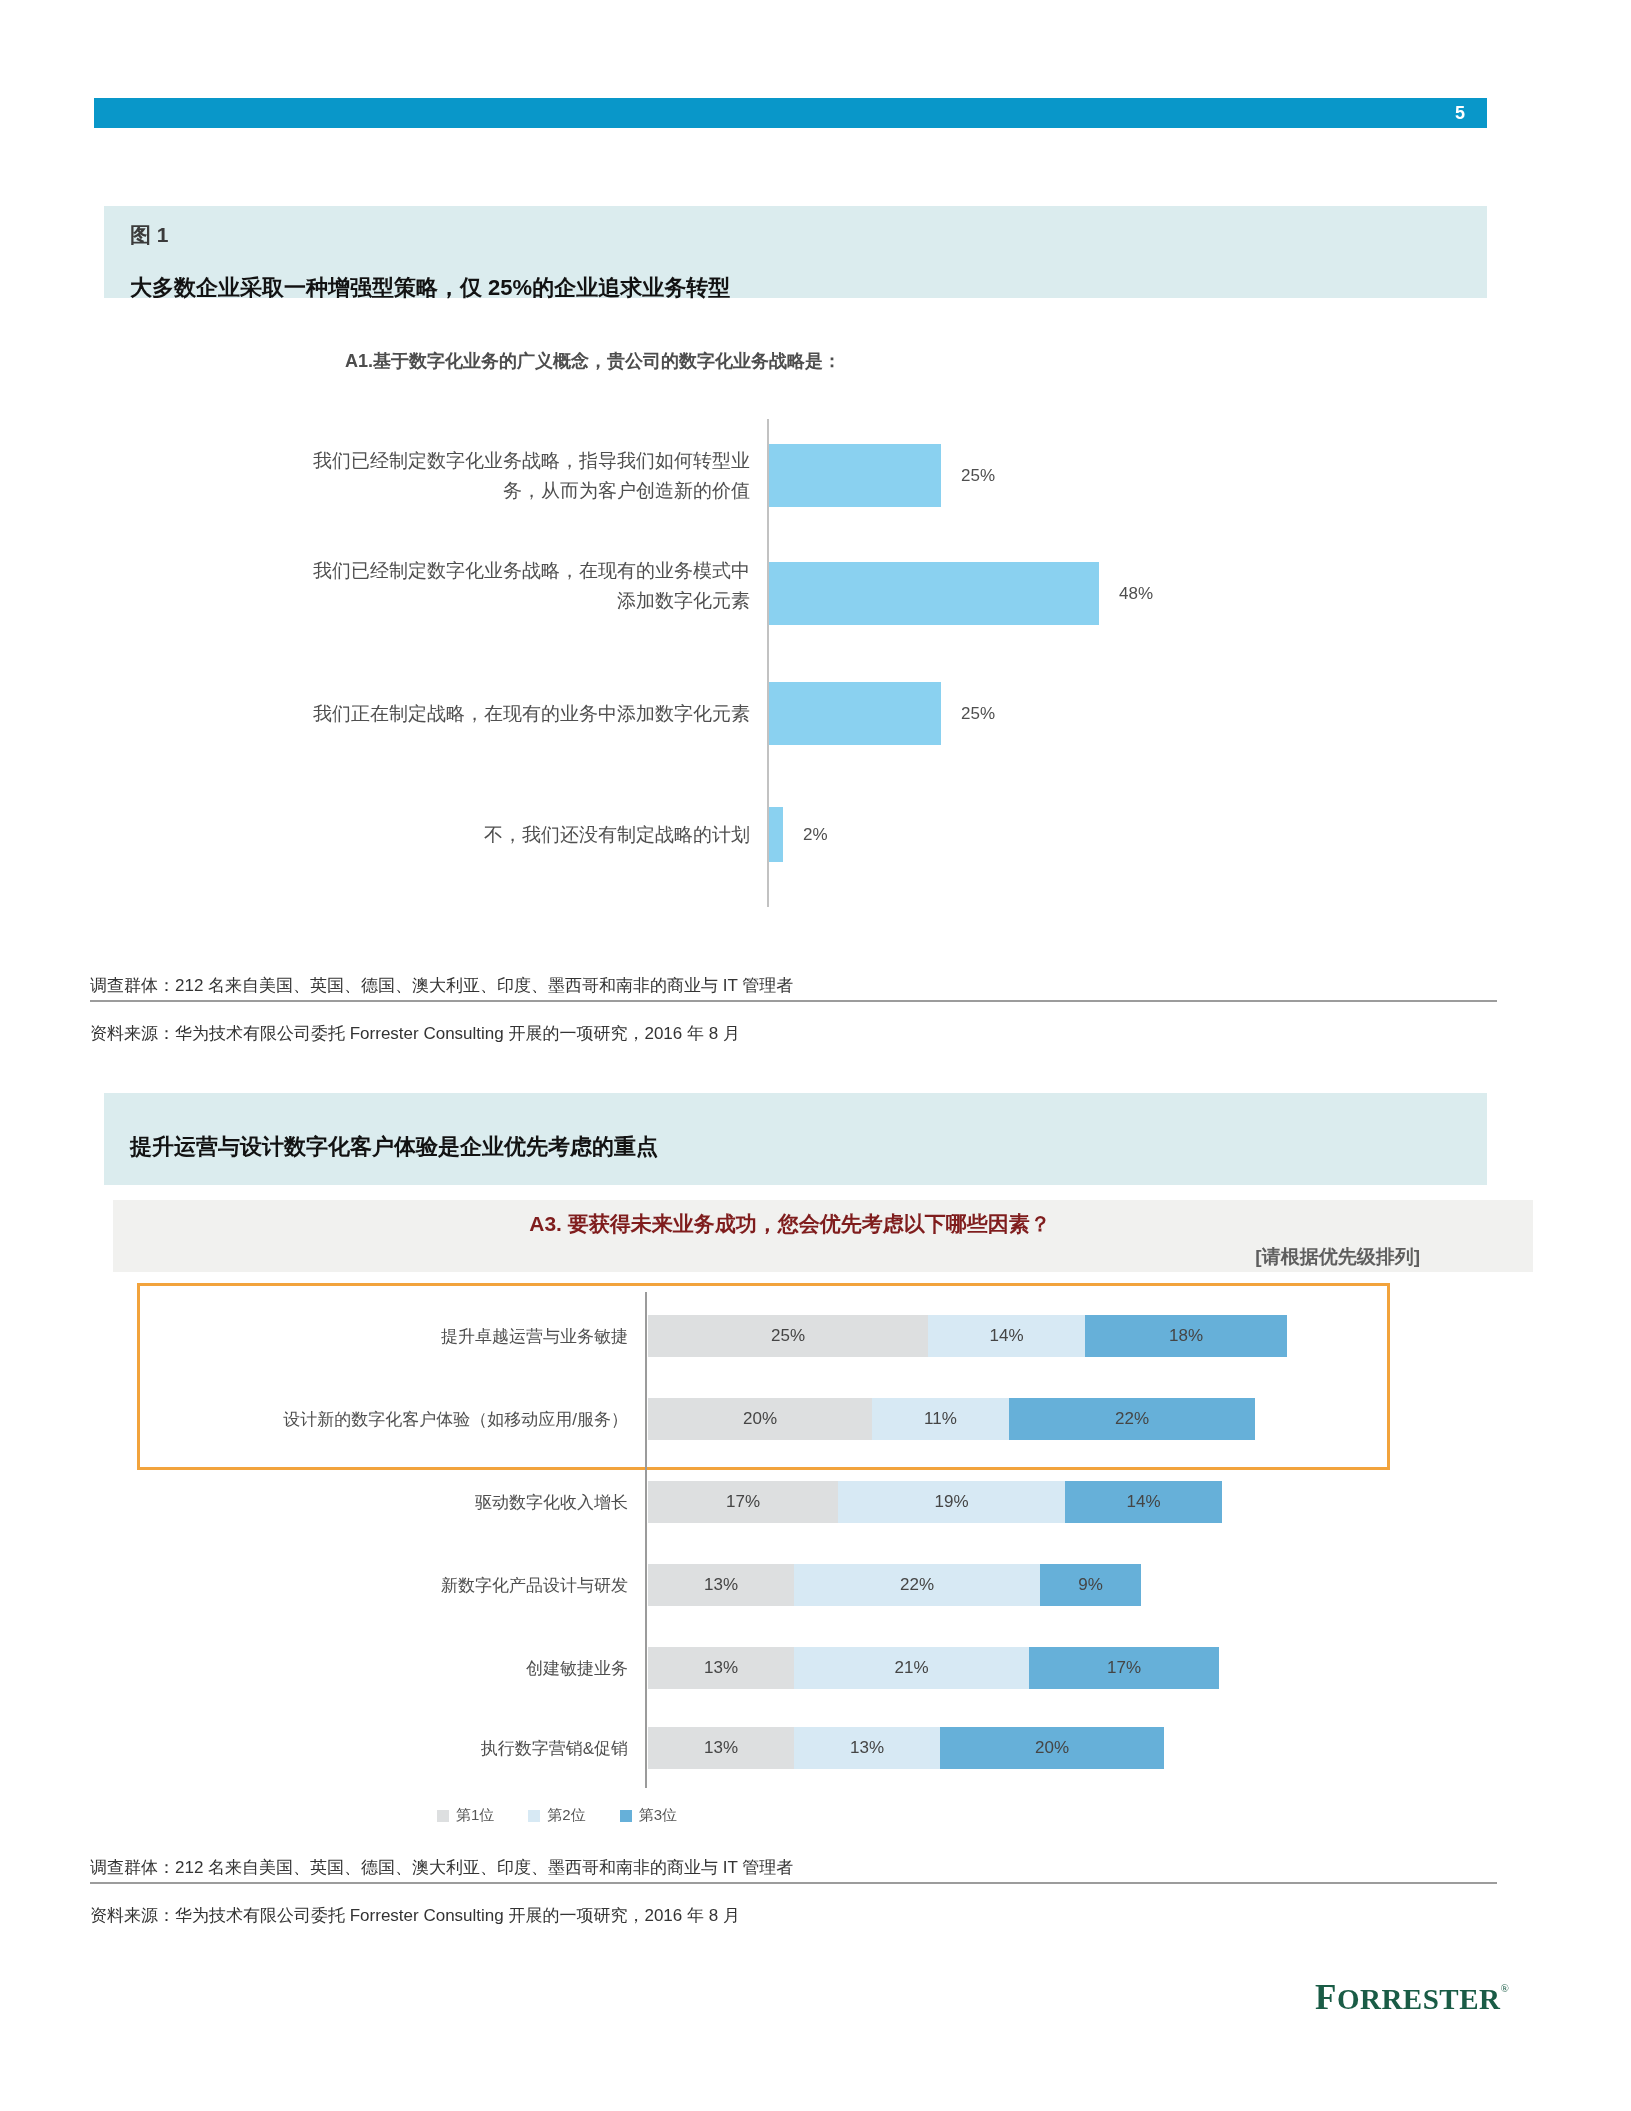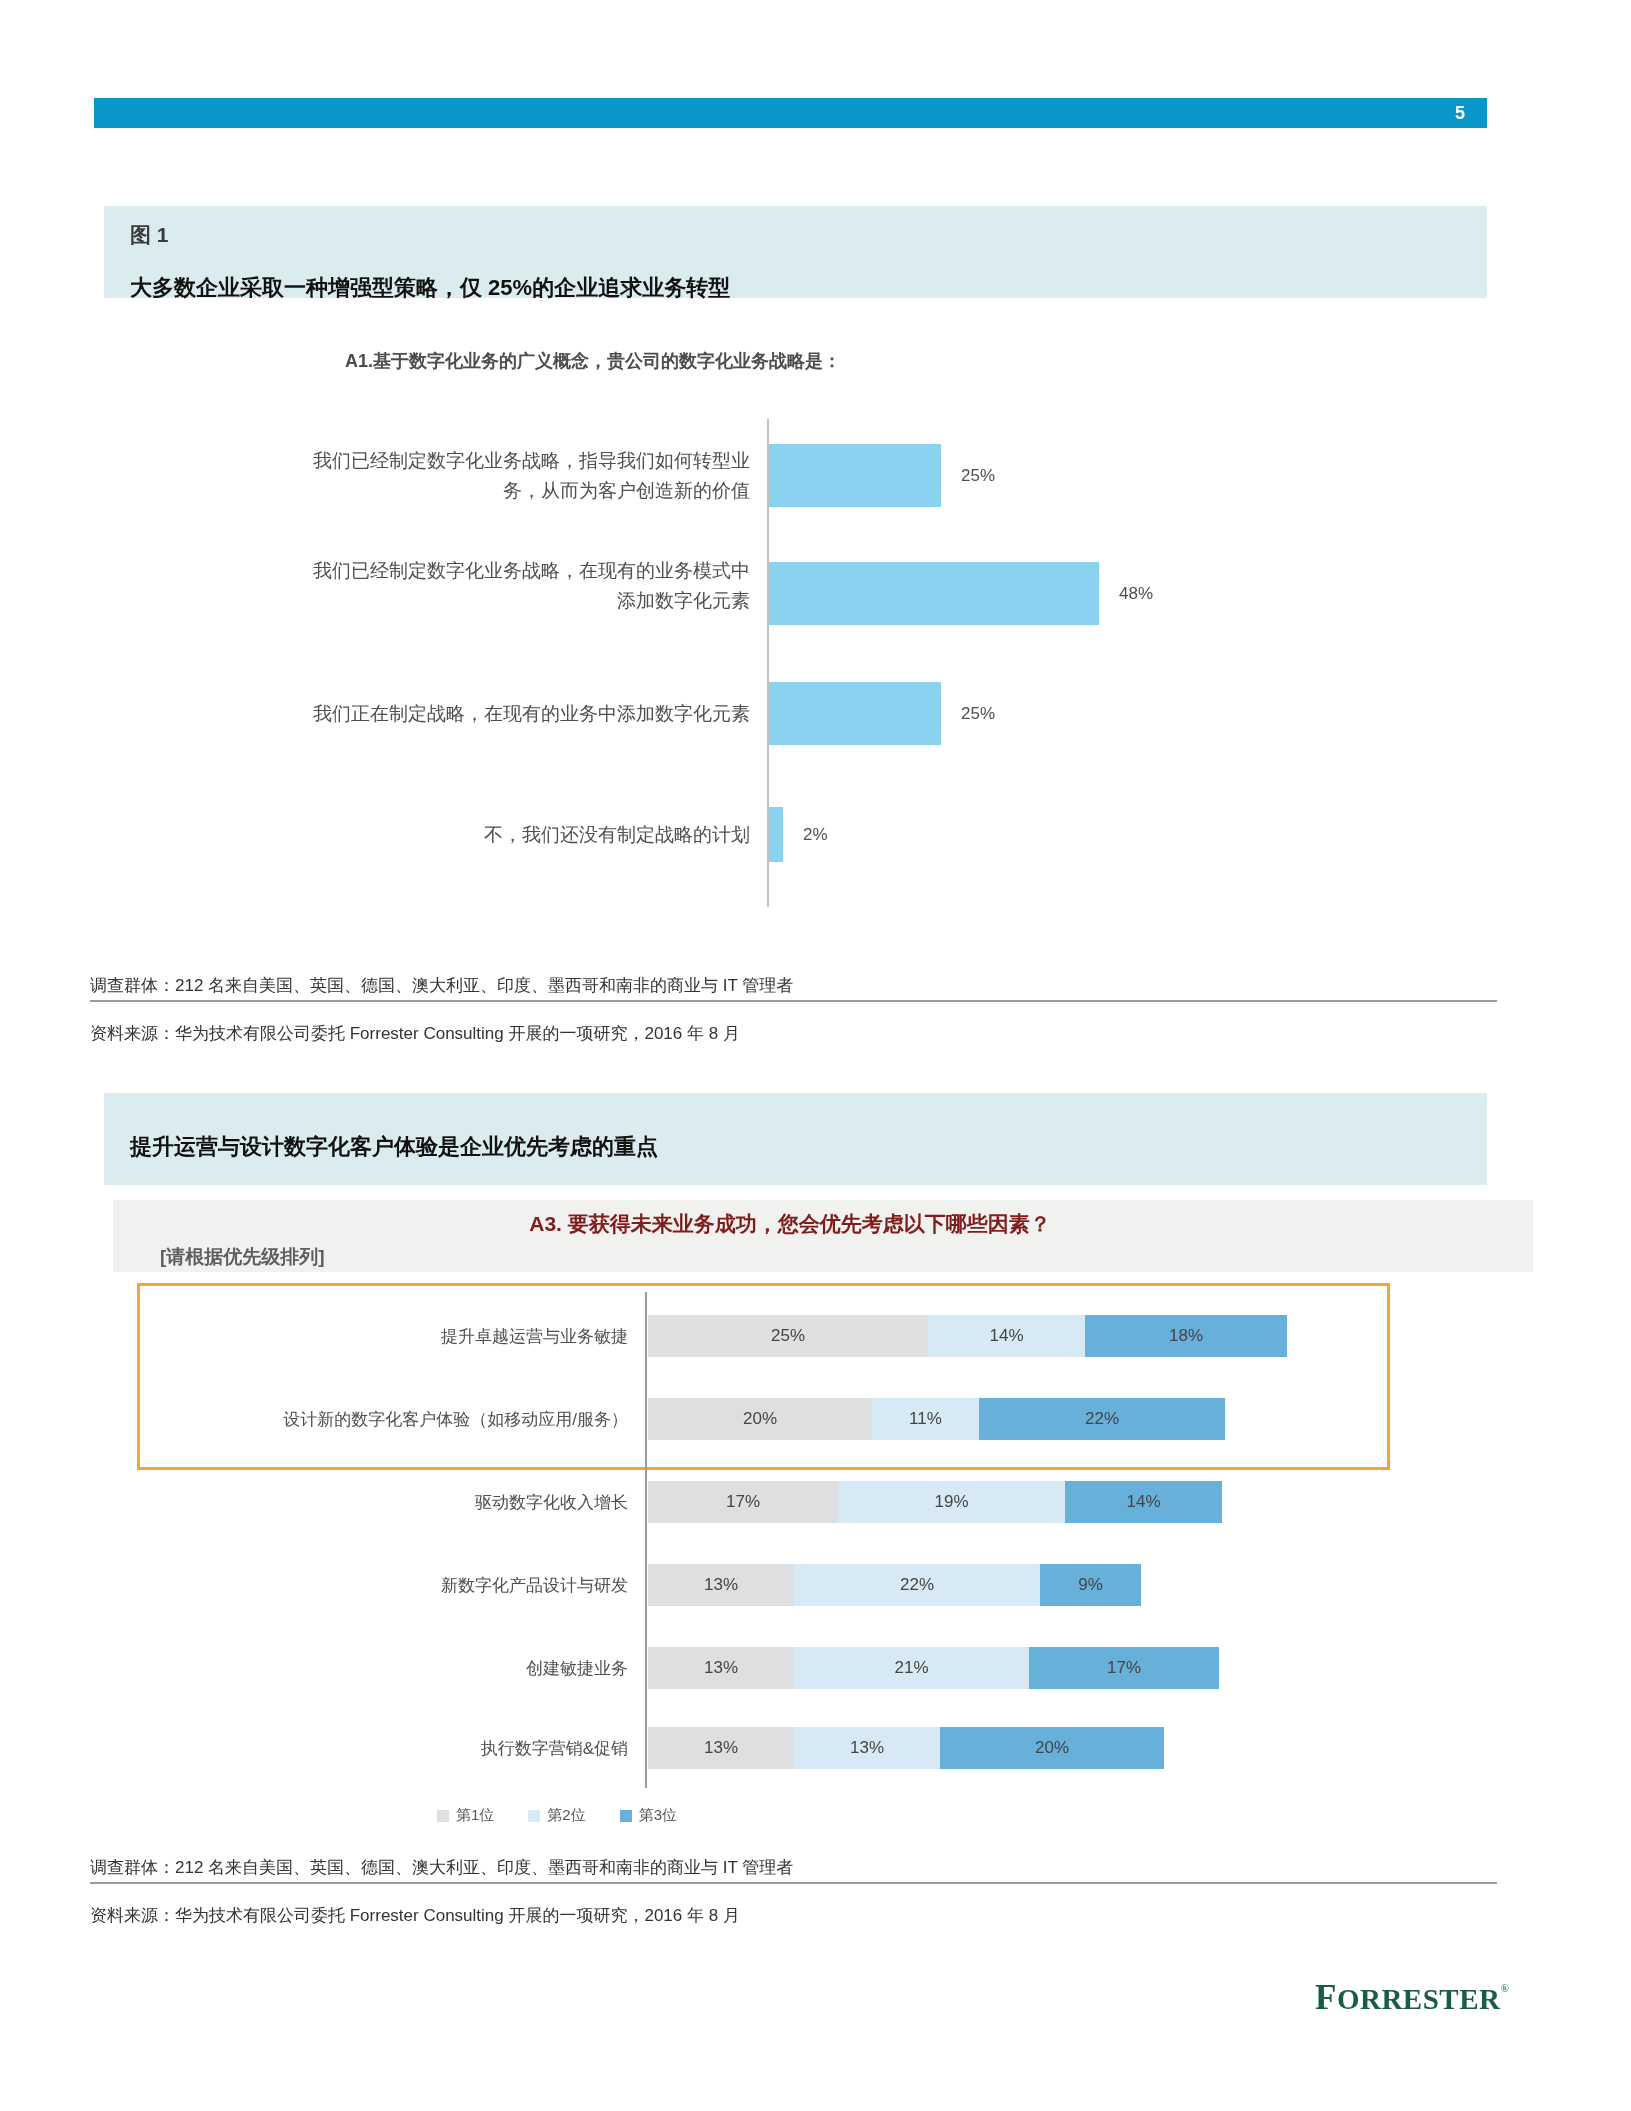"[请根据优先级排列]" #f2-q2 { text-align: left -> right }
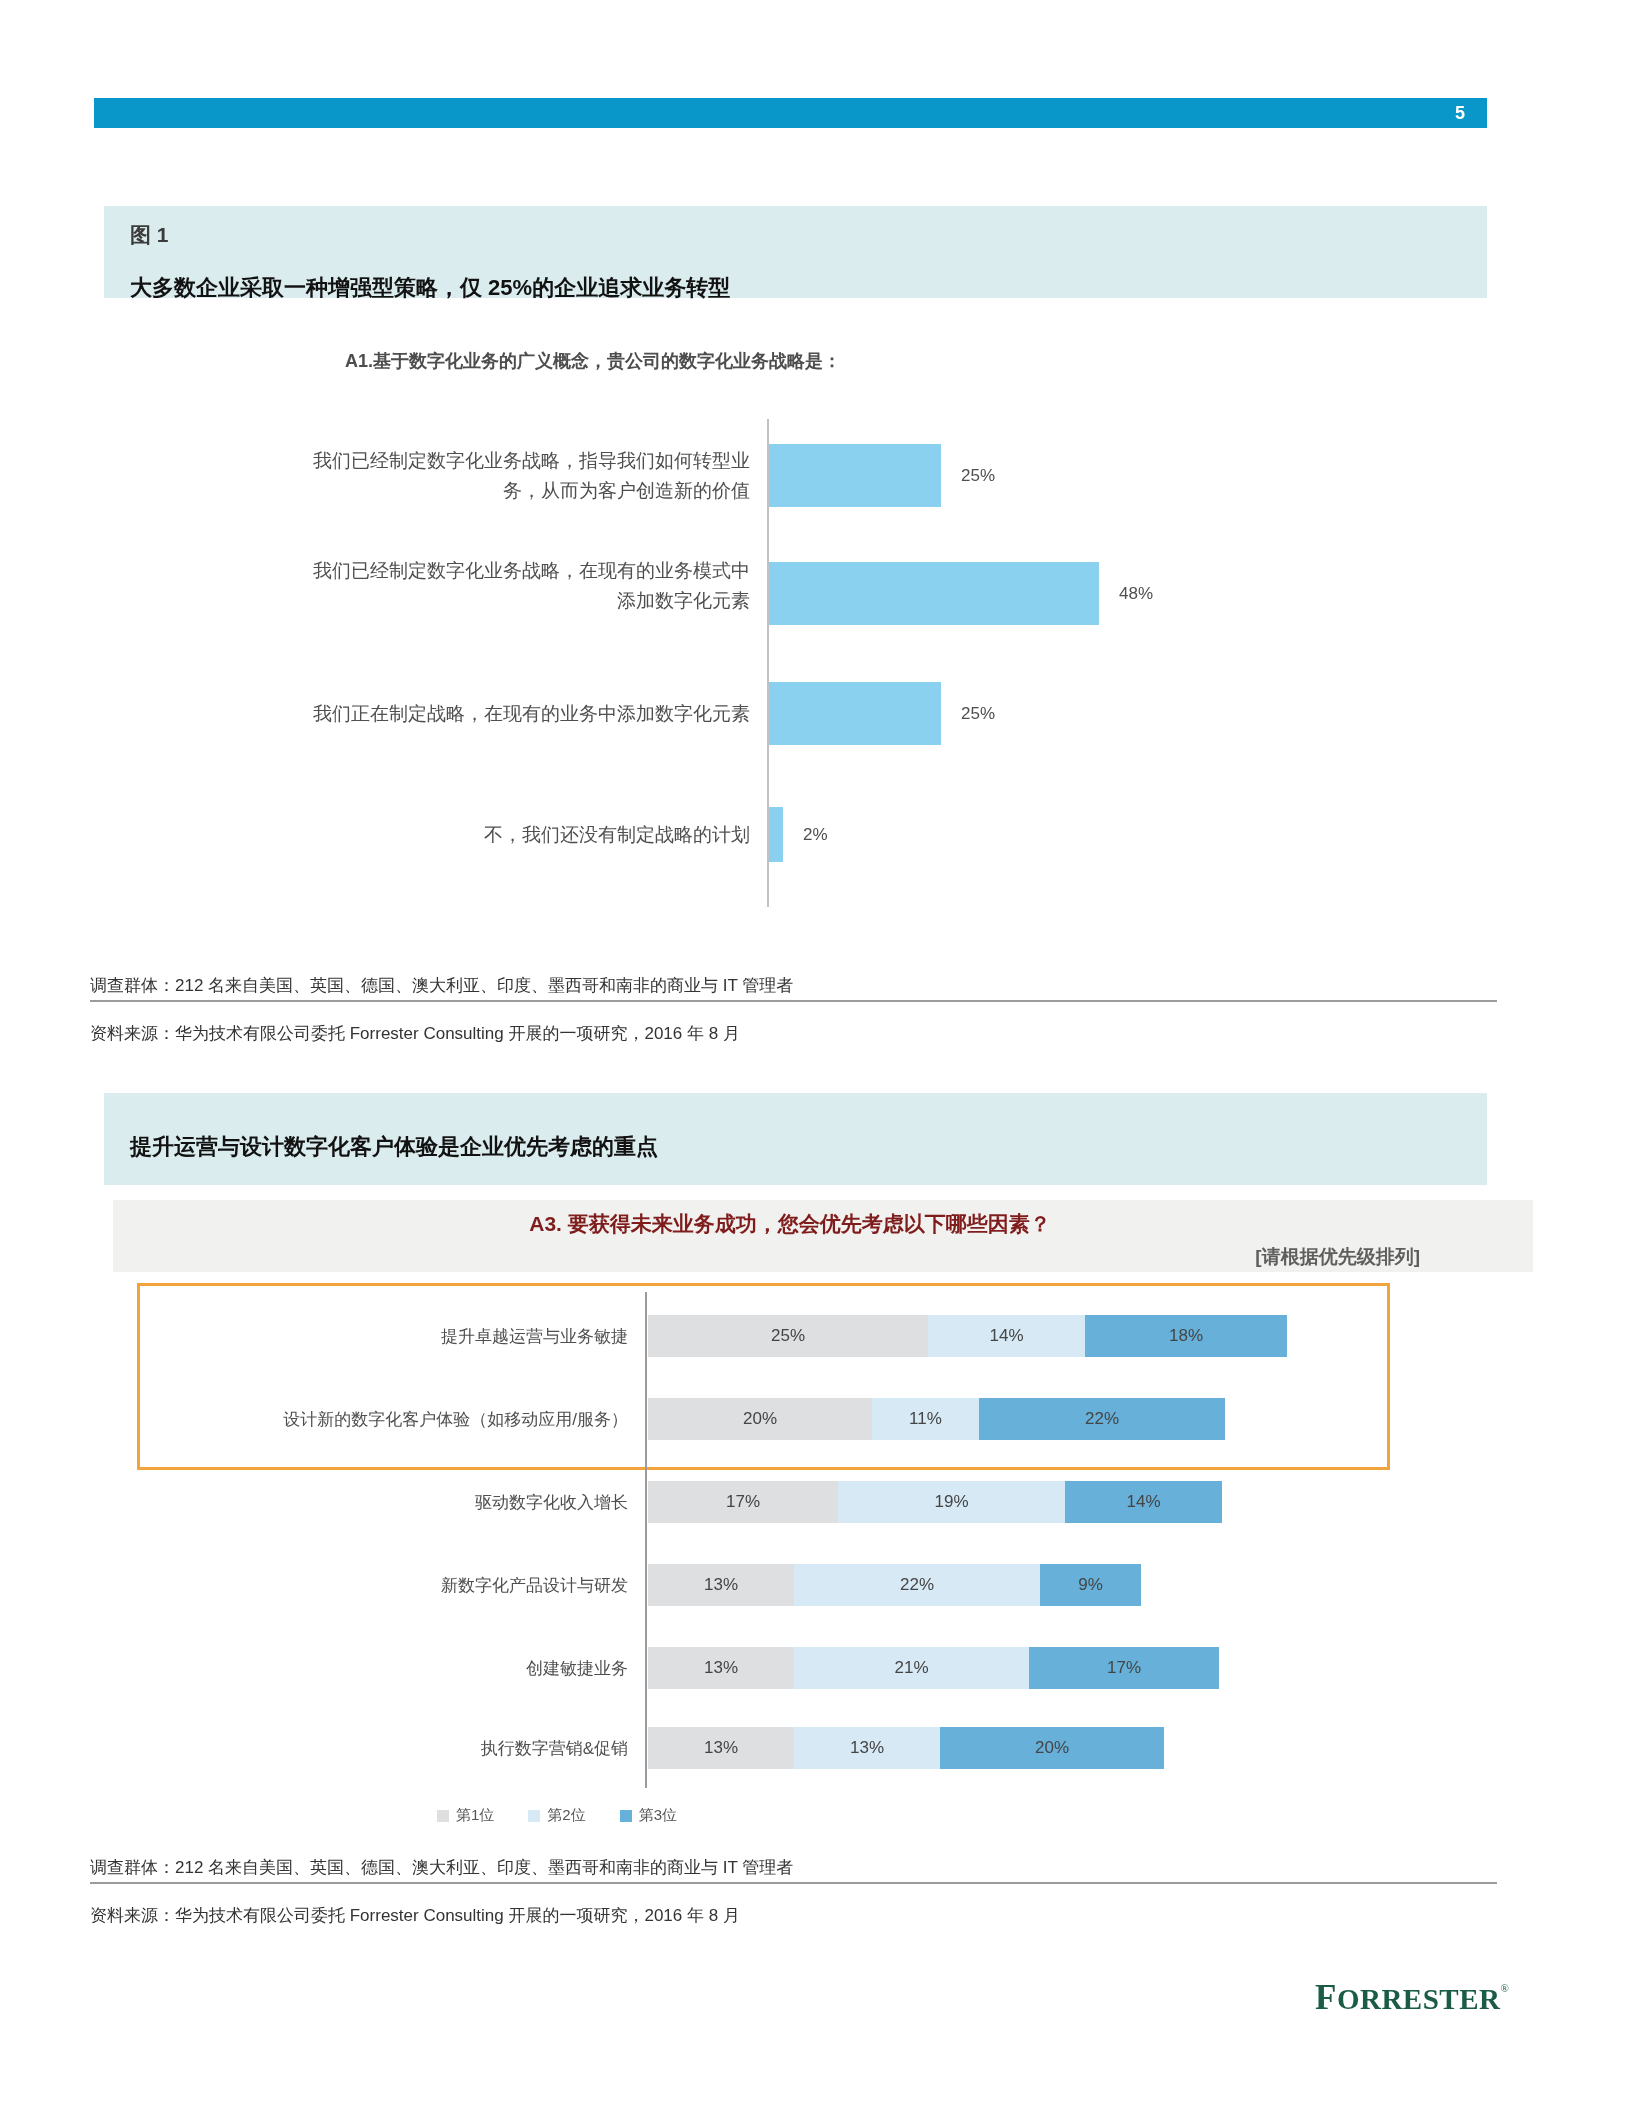"11%" div.seg { width: 107px -> 137px }
